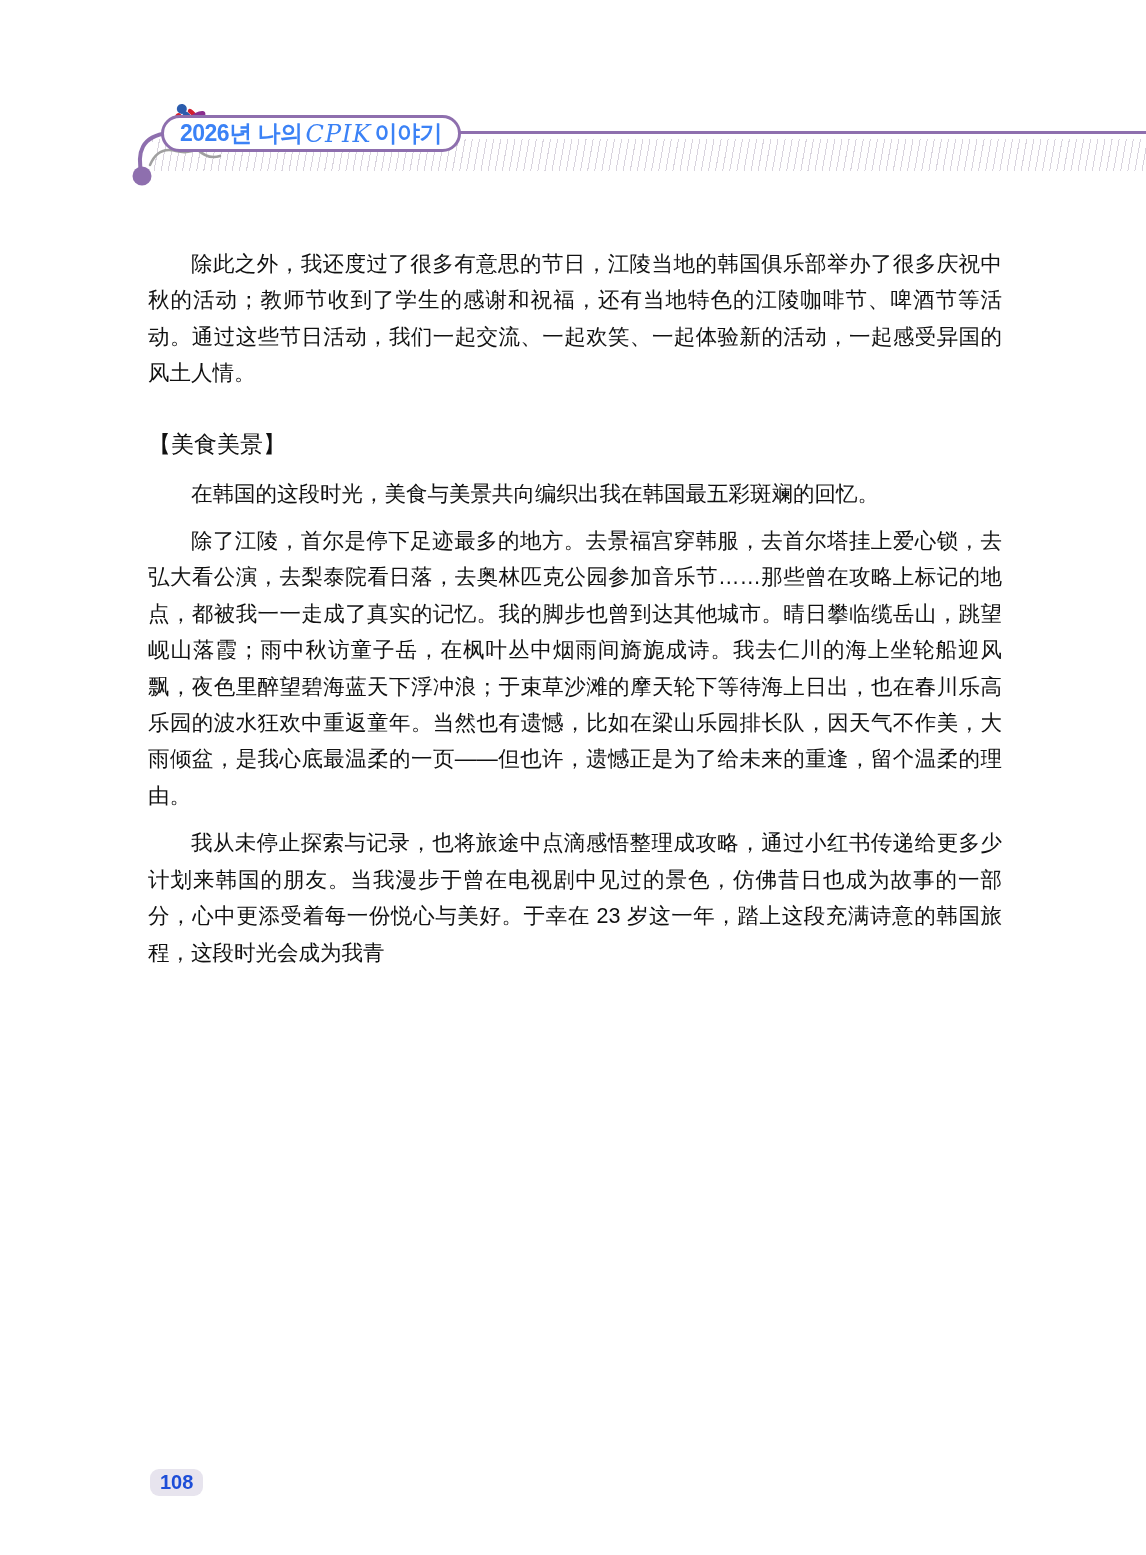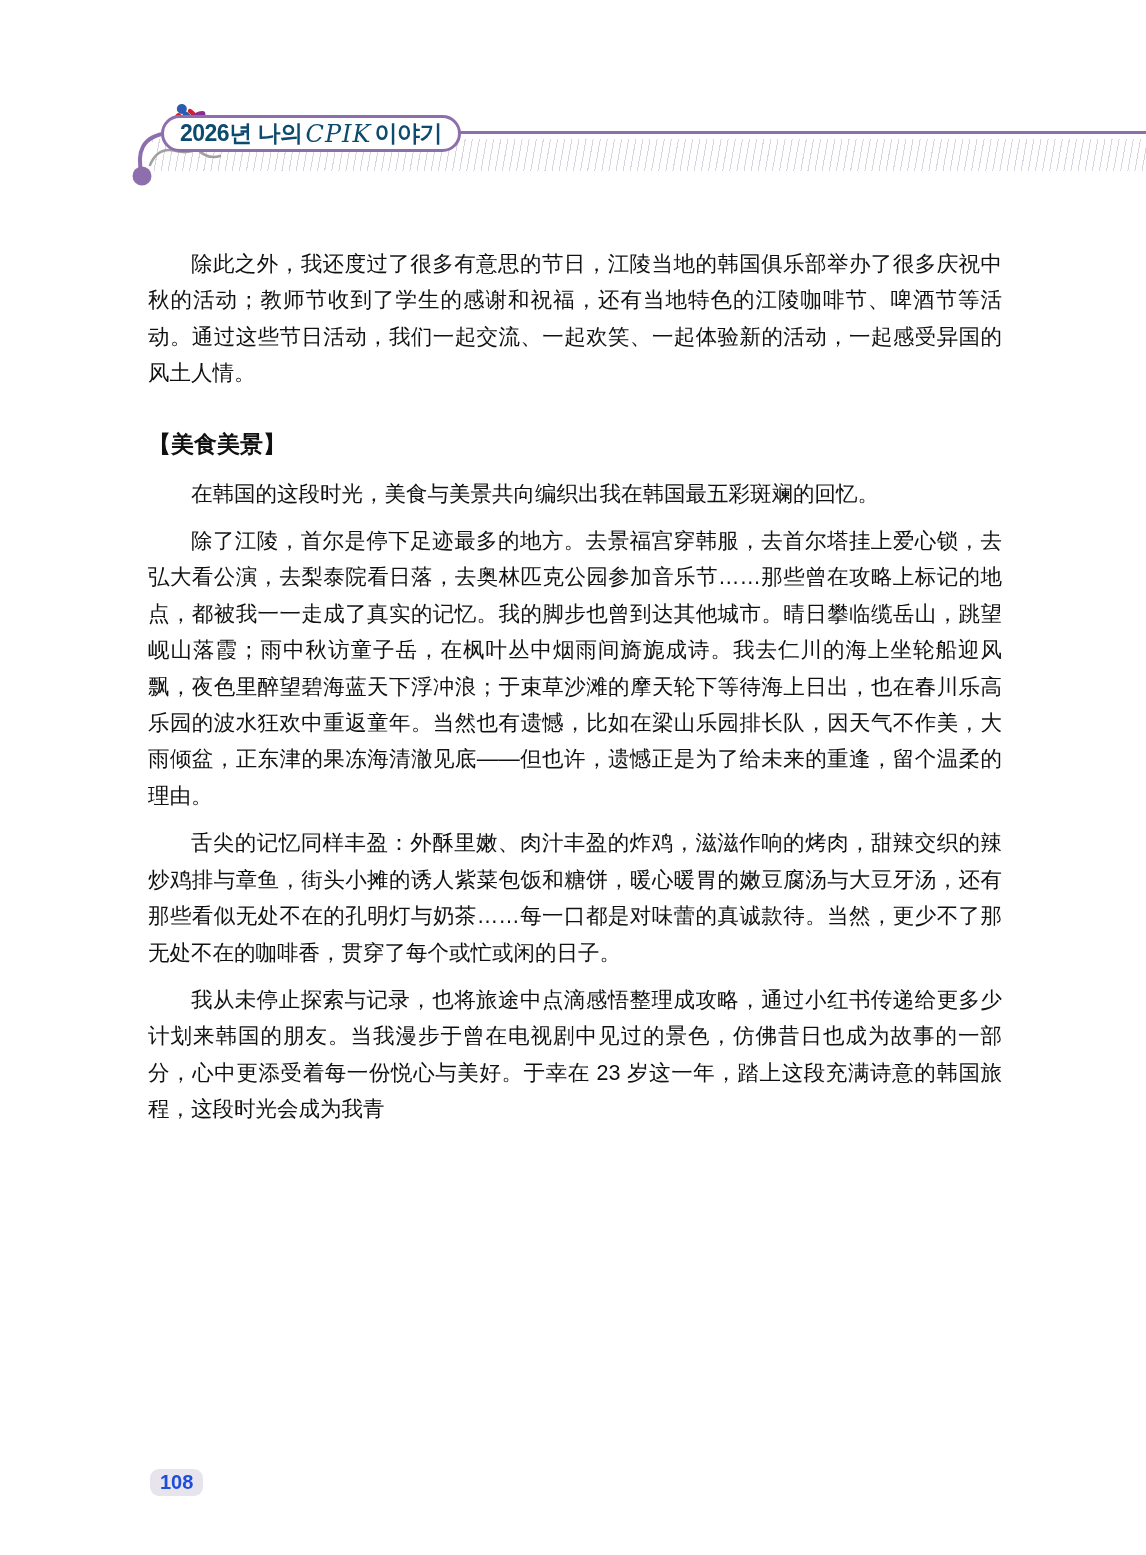"2026년 나의" .title-capsule .t { color: #0c4a6e -> #3b82f6 }
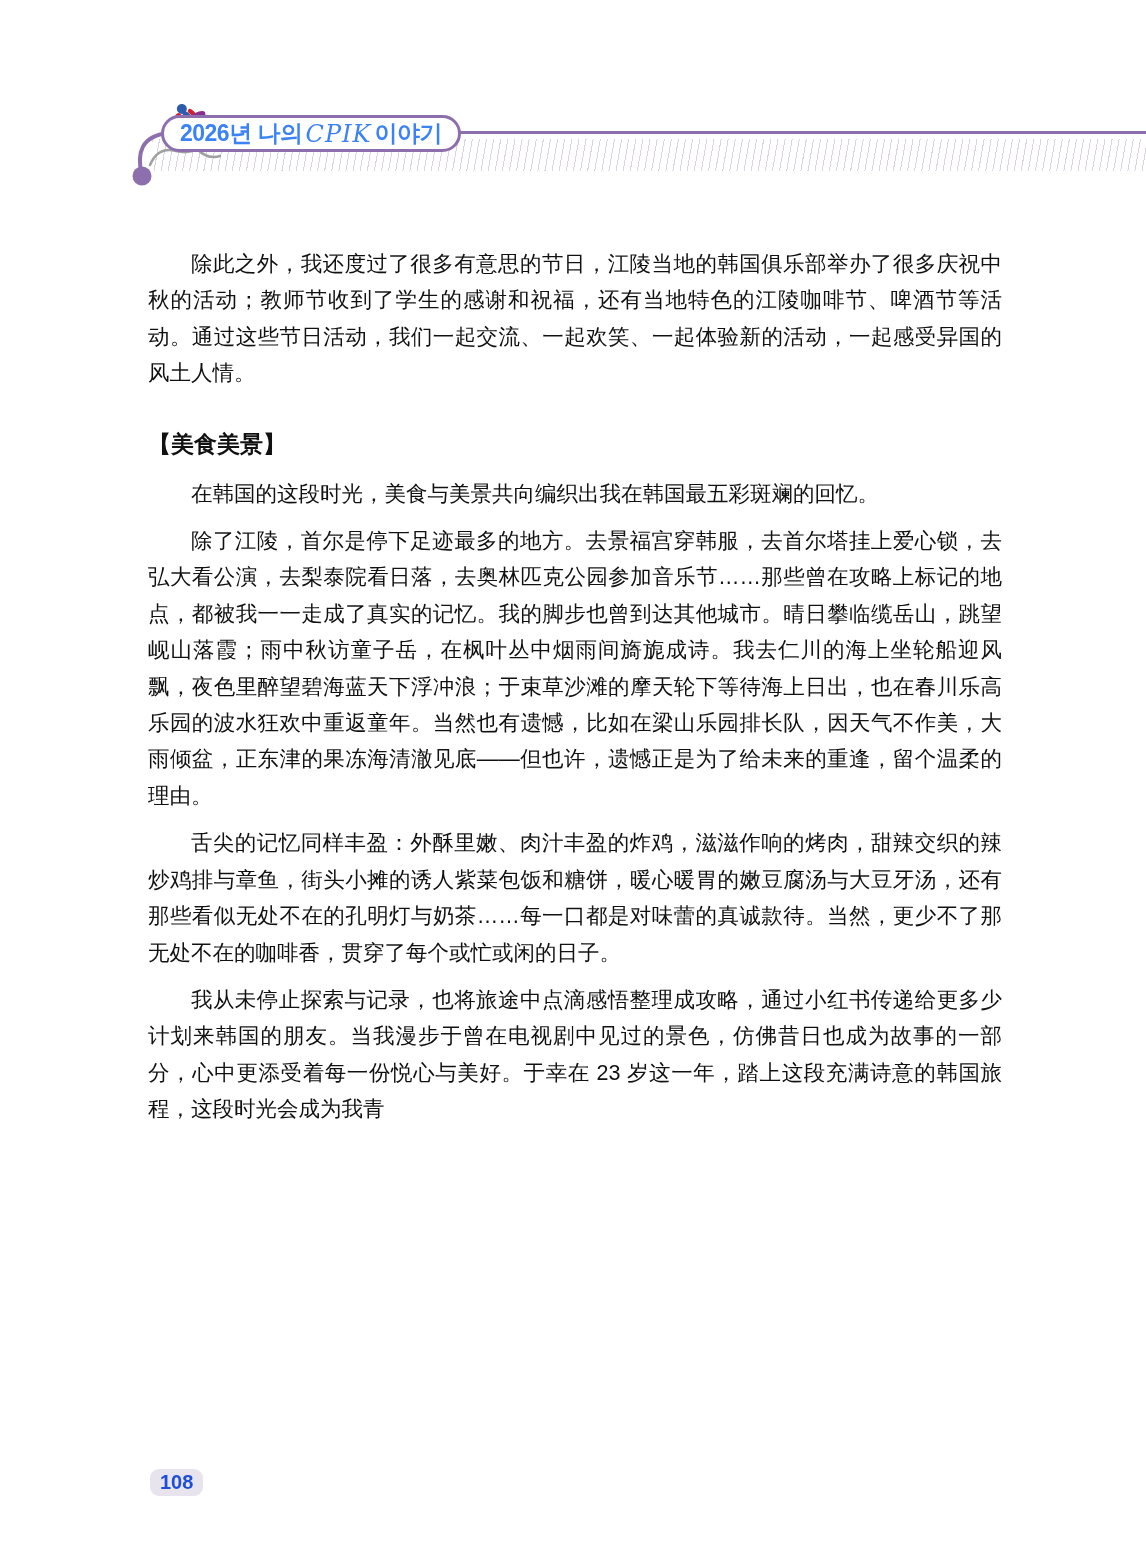"【美食美景】" .section-heading { font-weight: bold -> normal }
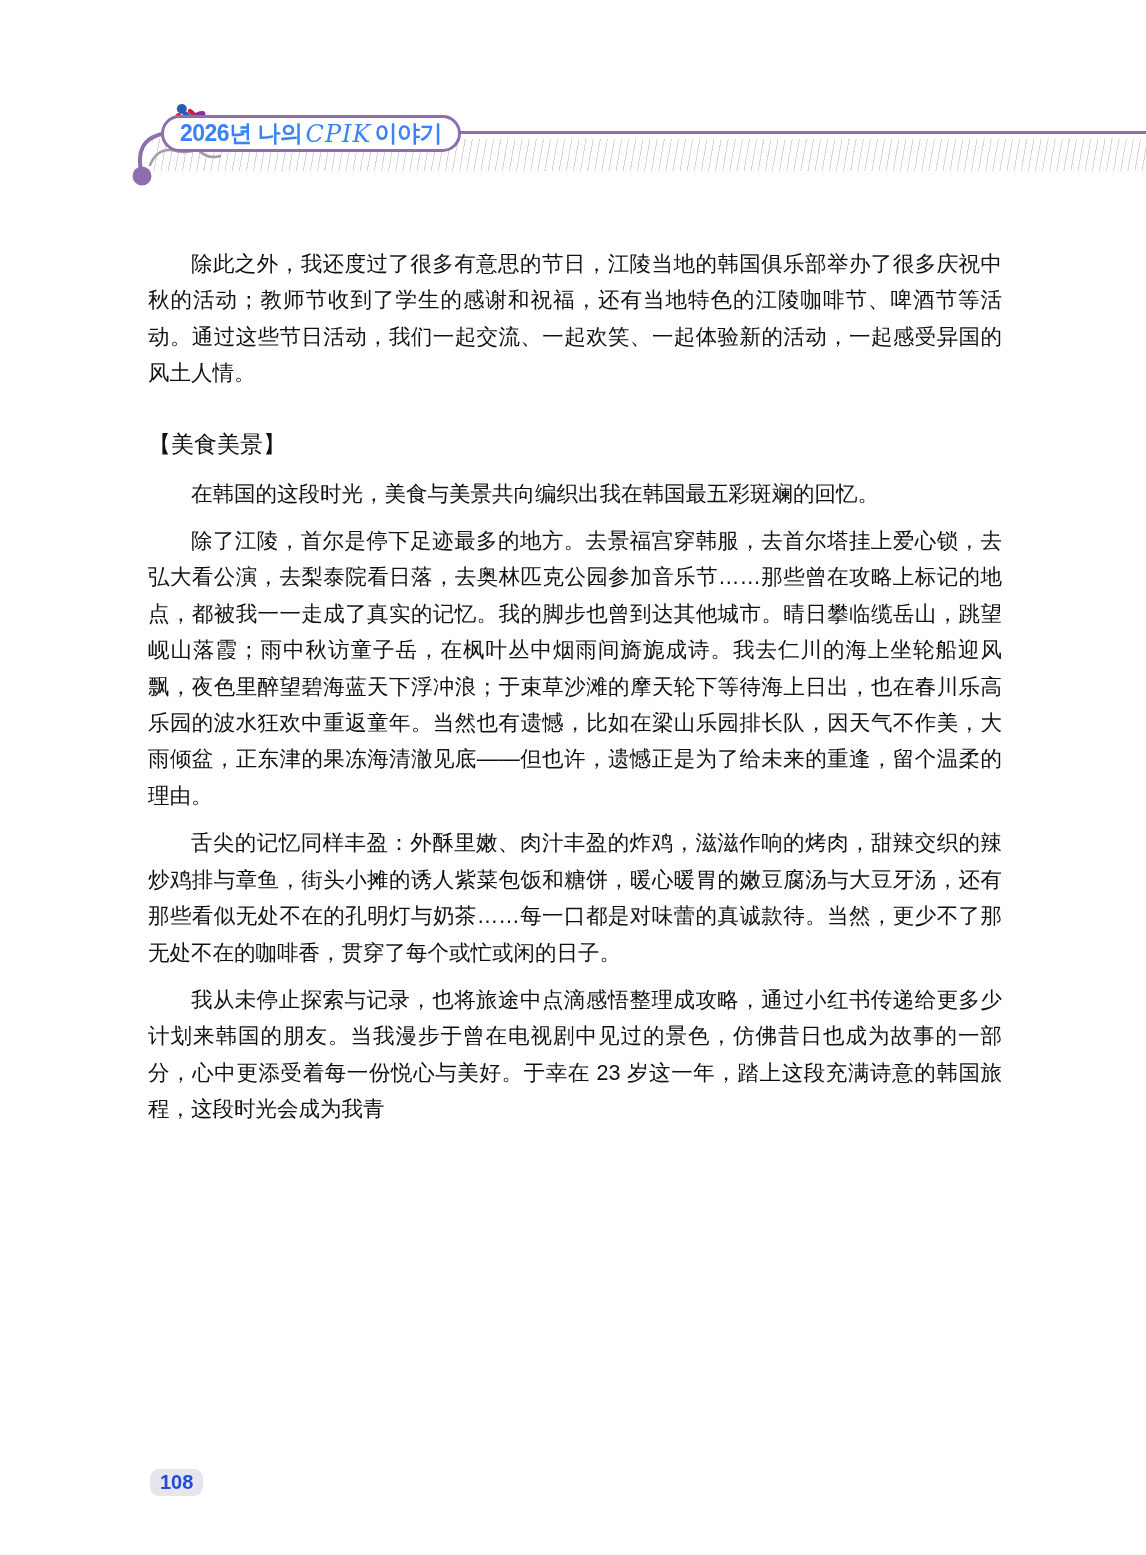"除了江陵，首尔是停下足迹最多的地方。去景福宫穿韩服，去首尔塔挂上爱心锁，去弘大看" p.para { text: 正东津的果冻海清澈见底 -> 是我心底最温柔的一页 }
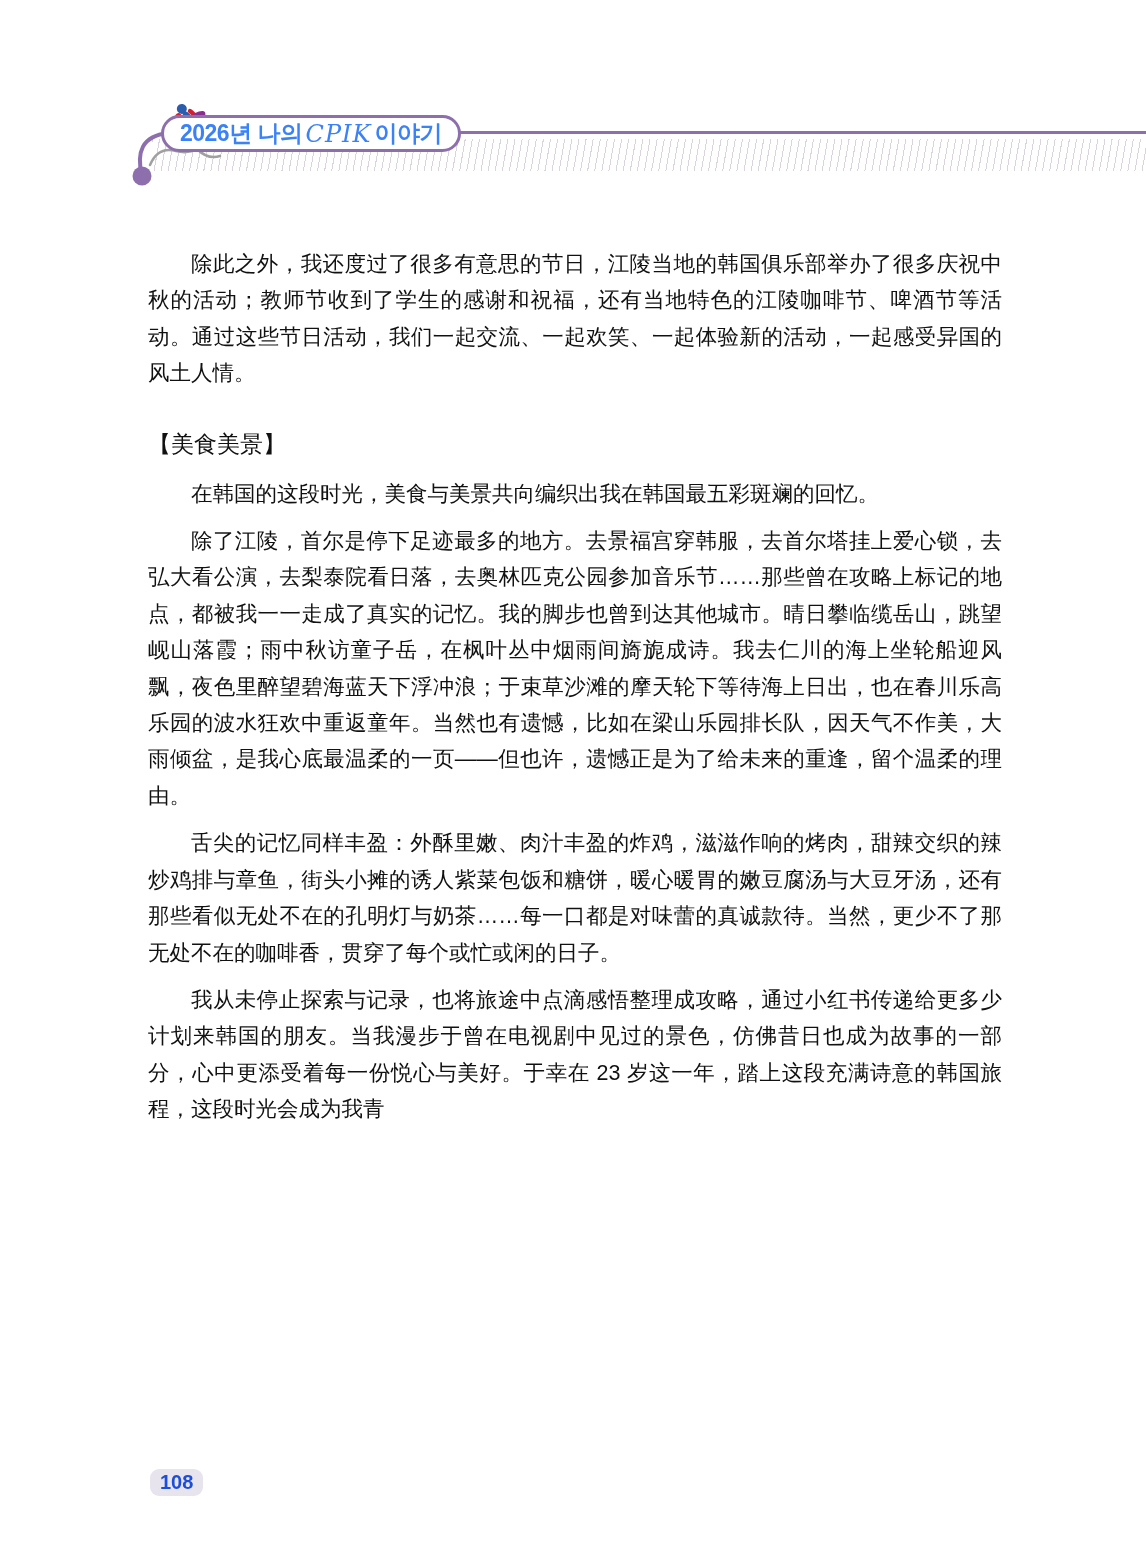"舌尖的记忆同样丰盈：外酥里嫩、肉汁丰盈的炸鸡，滋滋作响的烤肉，甜辣交织的辣炒鸡排" p.para { html: <p>舌尖的记忆同样丰盈：外酥里嫩、肉汁丰盈的炸鸡，滋滋作响的烤肉，甜辣交织的辣炒鸡排与章鱼，街头小摊的诱人紫菜包饭和糖饼，暖心暖胃的嫩豆腐汤与大豆牙汤，还有那些看似无处不在的孔明灯与奶茶……每一口都是对味蕾的真诚款待。当然，更少不了那无处不在的咖啡香，贯穿了每个或忙或闲的日子。</p> -> none }
